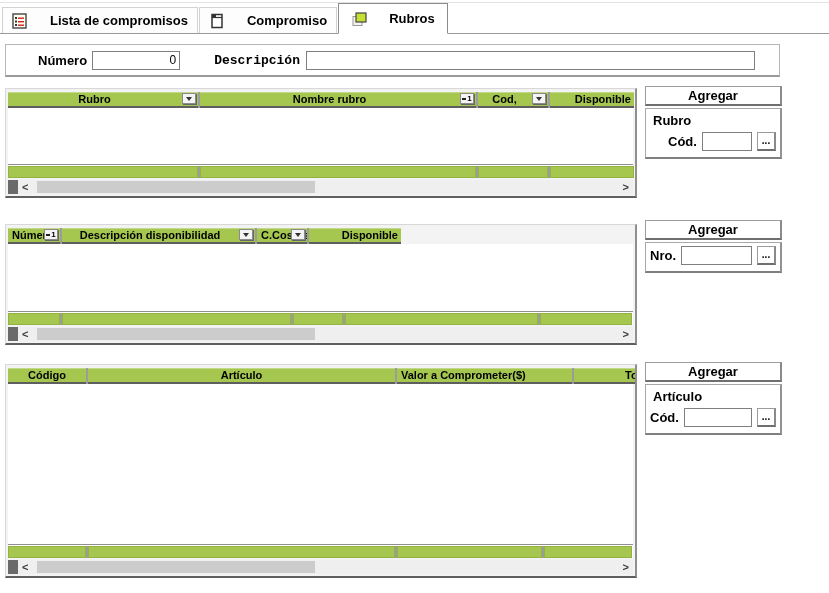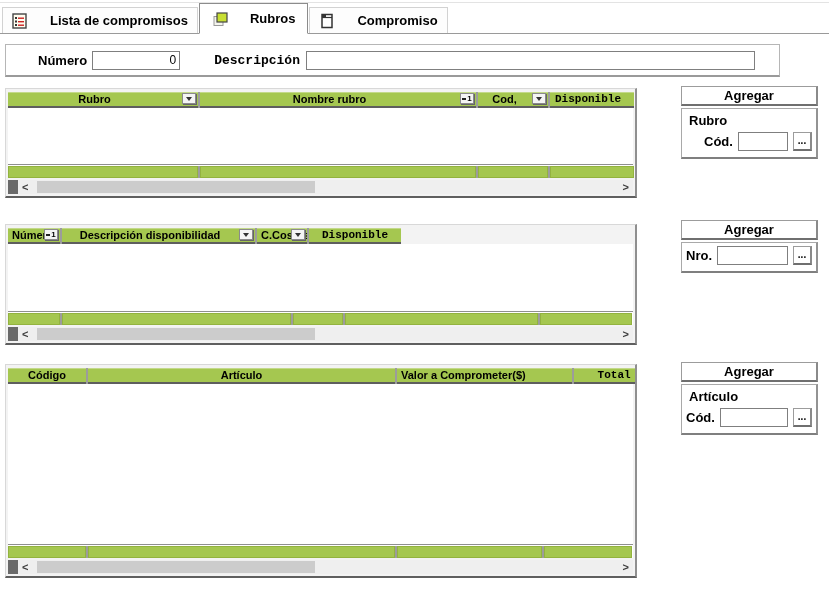"Rubros" div.tab { order: before "Compromiso" -> after "Compromiso" }
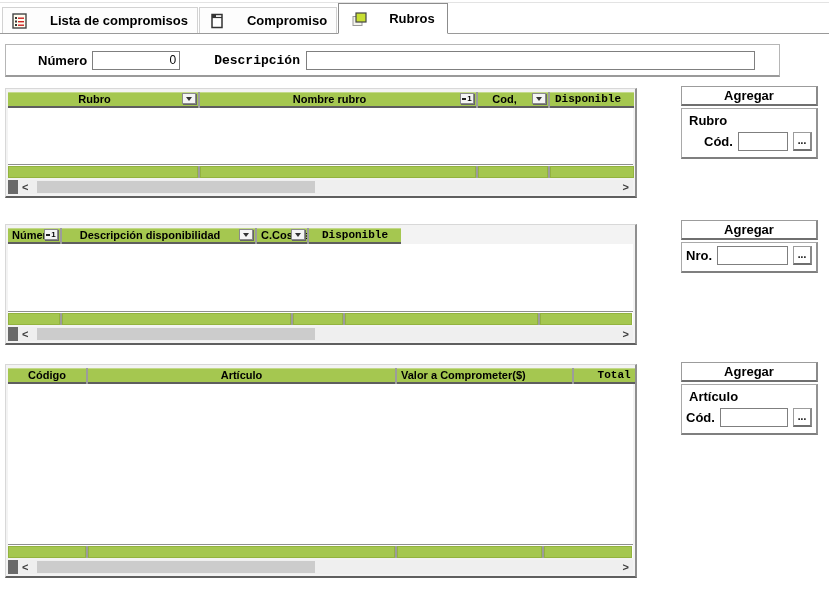"Disponible" .hcell.al-right { font-family: Liberation Mono, monospace -> none; padding-right: 13px -> 3px }
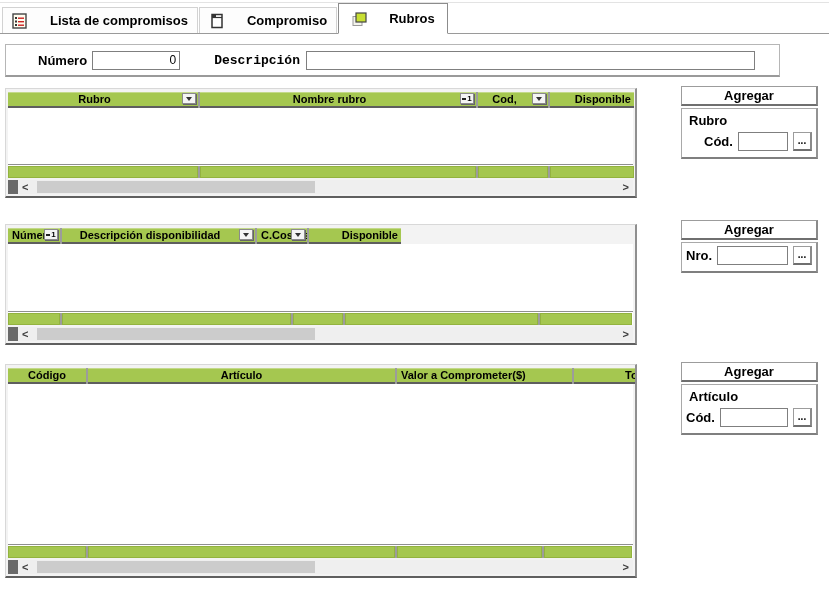"Agregar" .side { left: 681px -> 645px }
